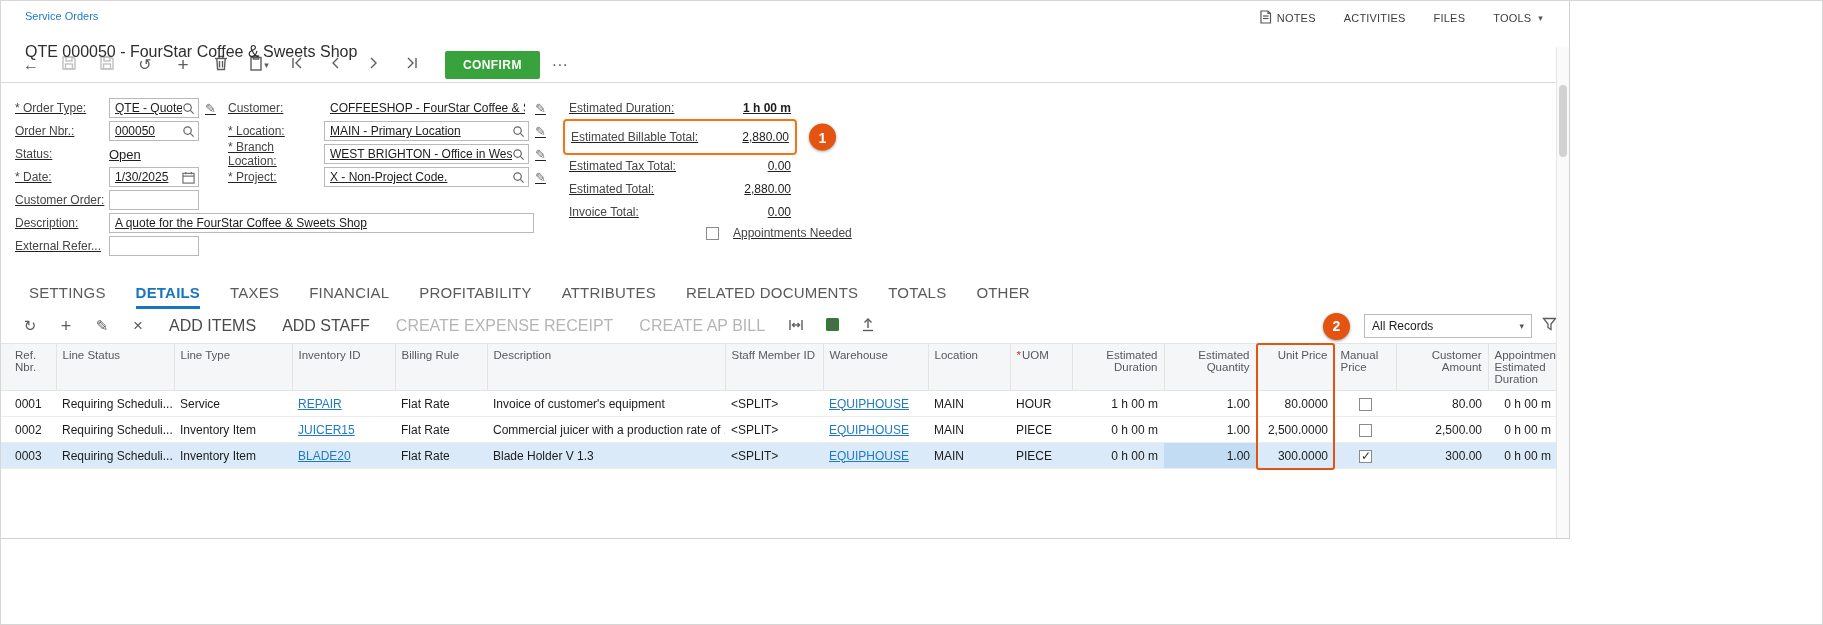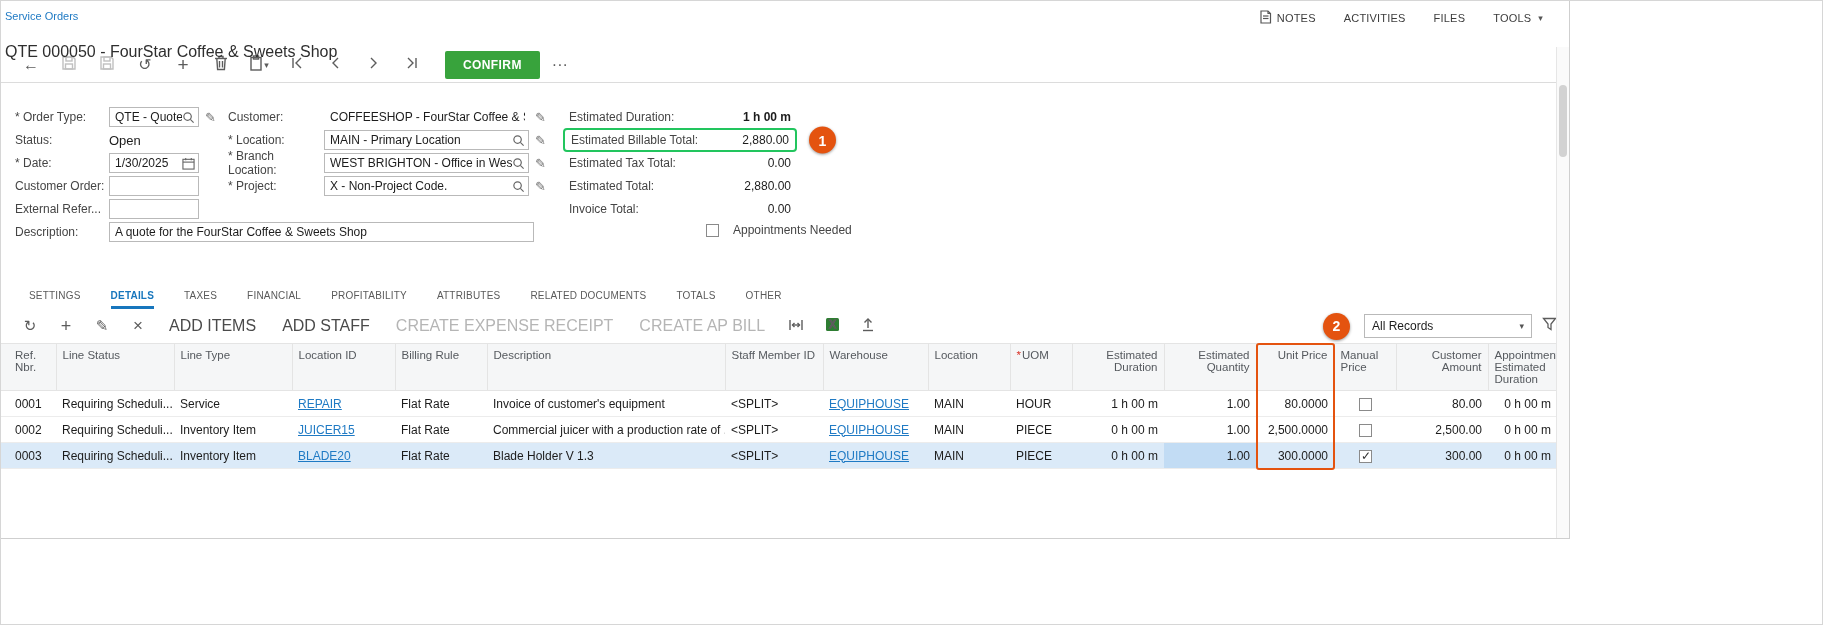"Service Orders" .titlebar { padding: 5px 4px 0 -> 5px 24px 0 }
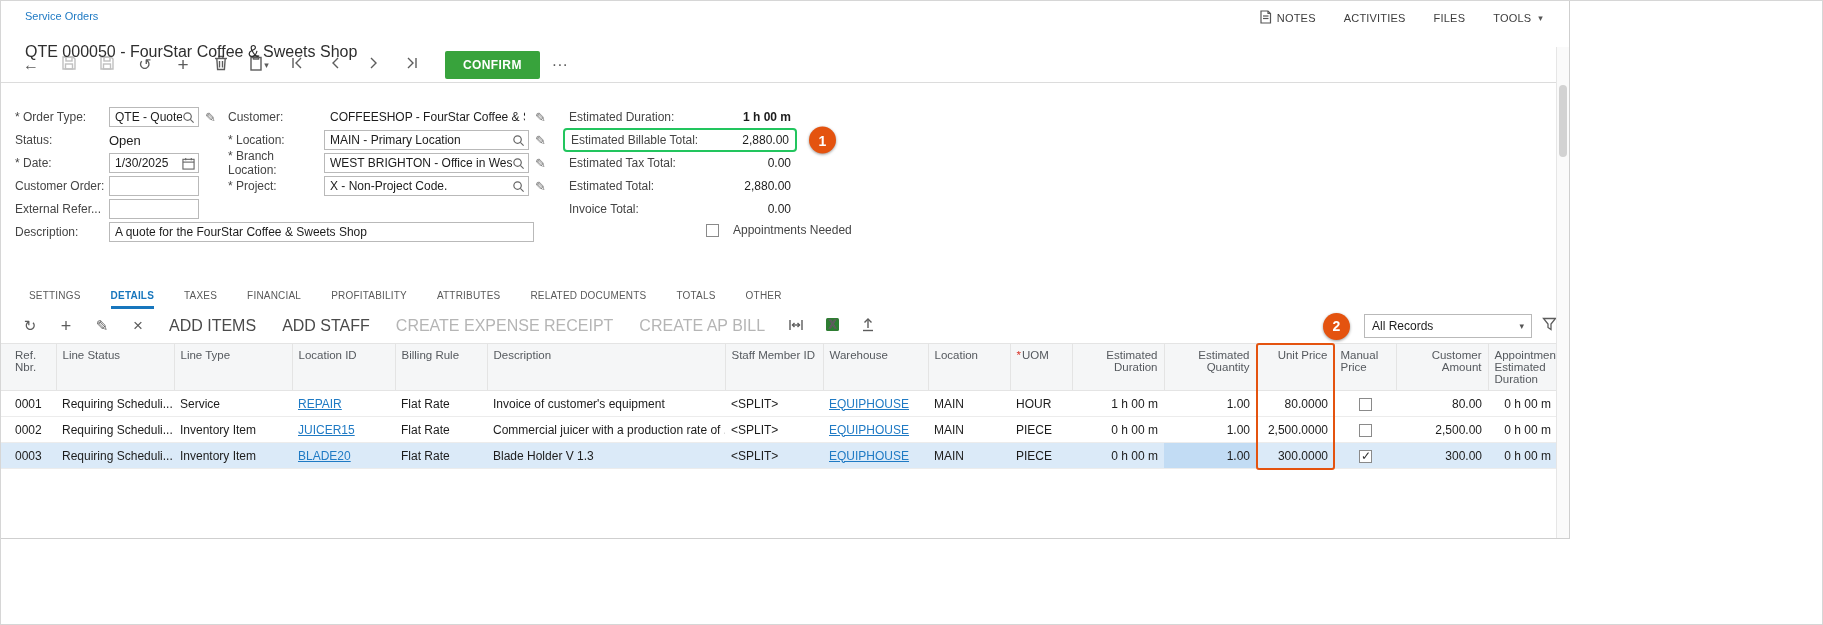"* Order Type:" .fcol { text-decoration: none -> underline; top: 24px -> 15px }
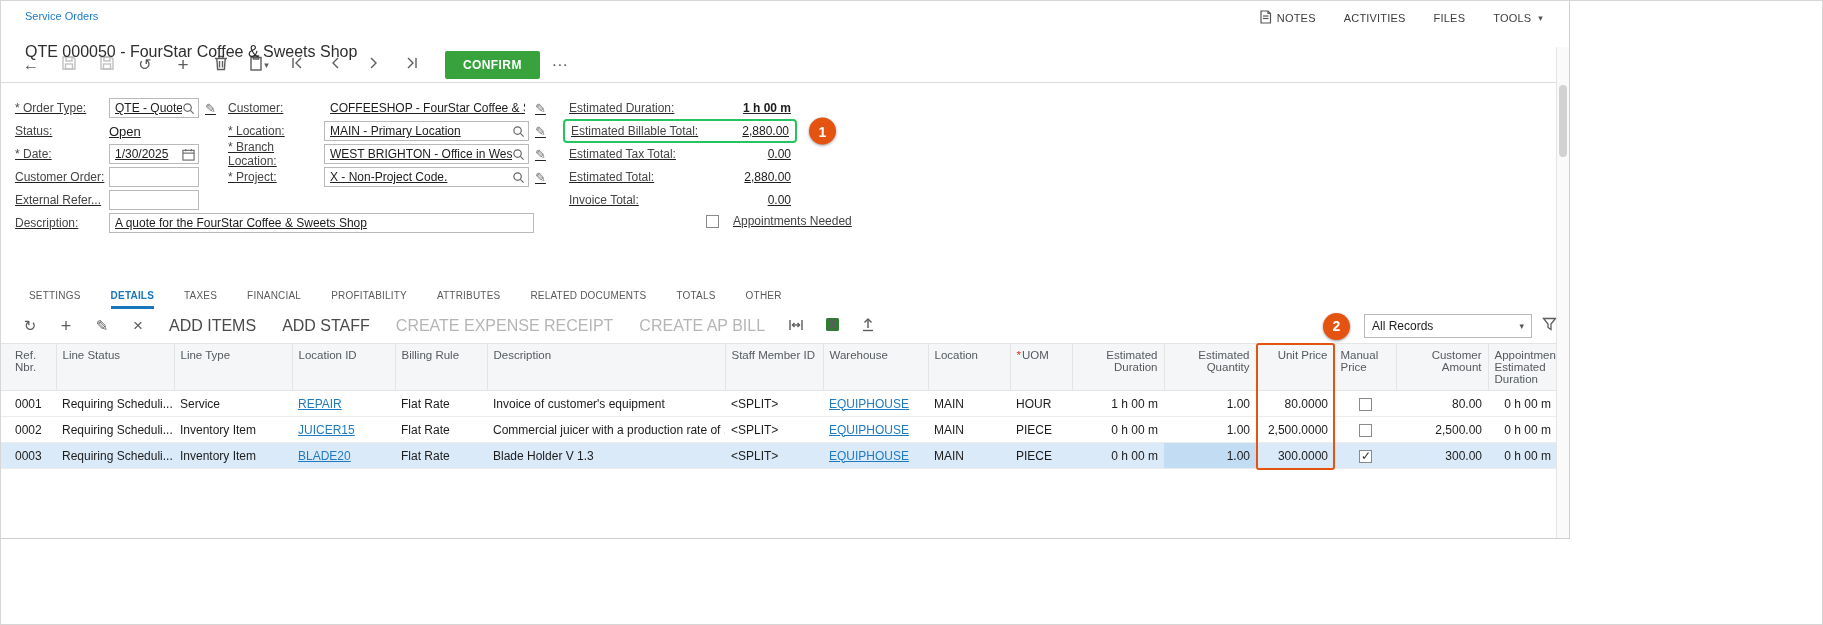"Order Nbr.:" div.frow { html: none -> <div> <span>Order Nbr.:</span> <div> <span>000050</span> <span> <svg> <circle></circle> <line></line> </svg> </span> </div> </div> }
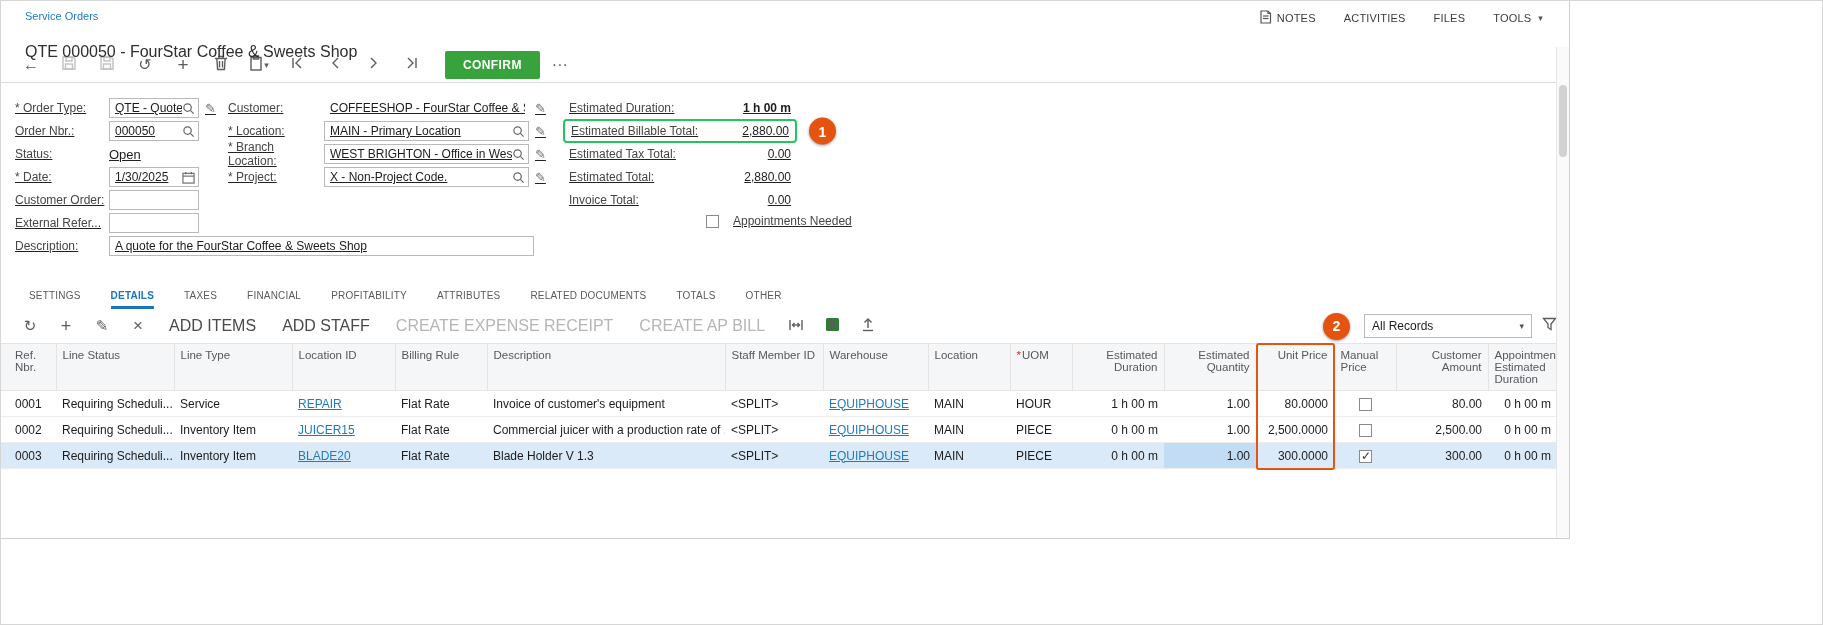"Estimated Billable Total:" .sumrow.highlight { border: 2px solid #22c55e -> 2px solid #f97316; padding: 4px 6px -> 16px 6px }
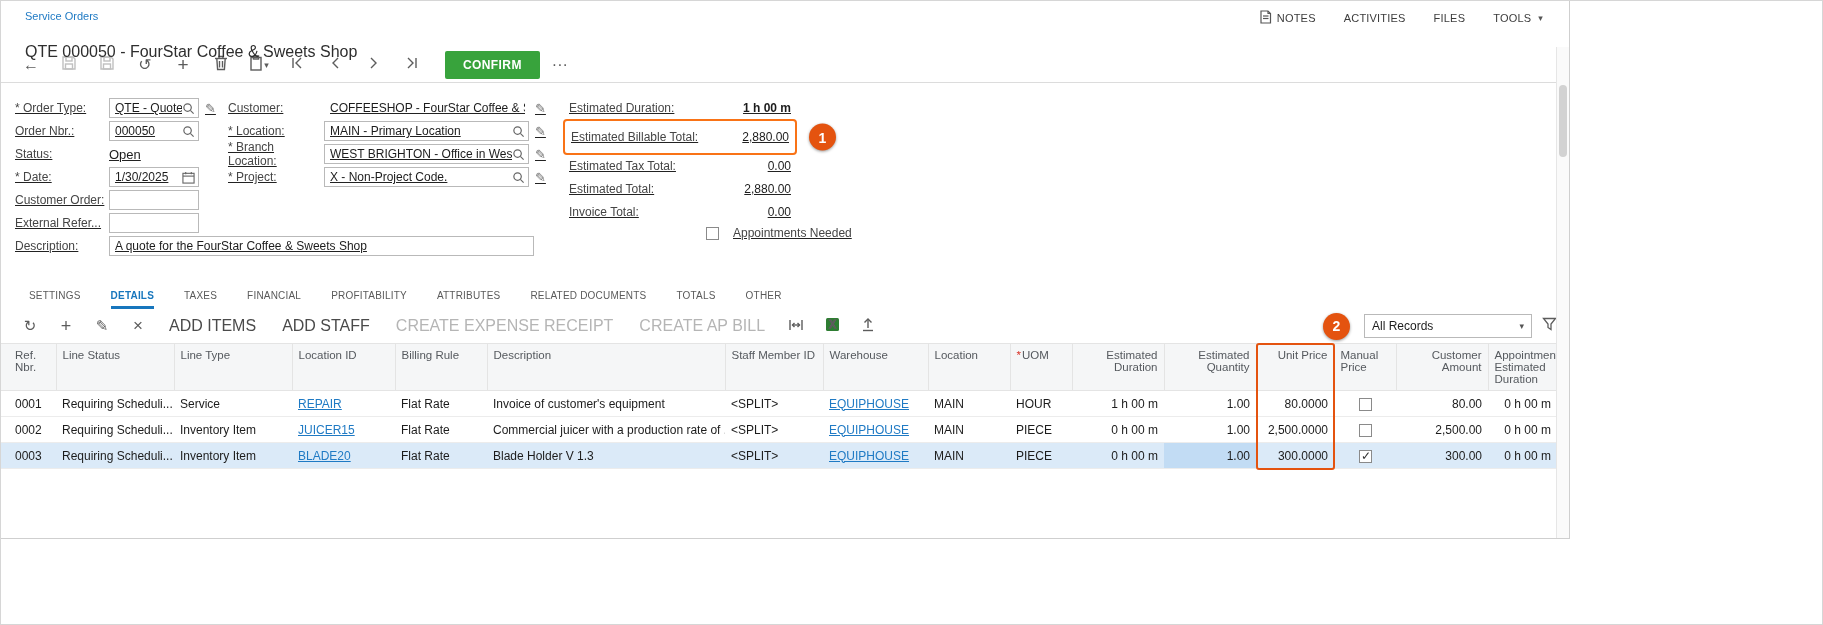"External Refer..." div.frow { order: before "Description:" -> after "Description:" }
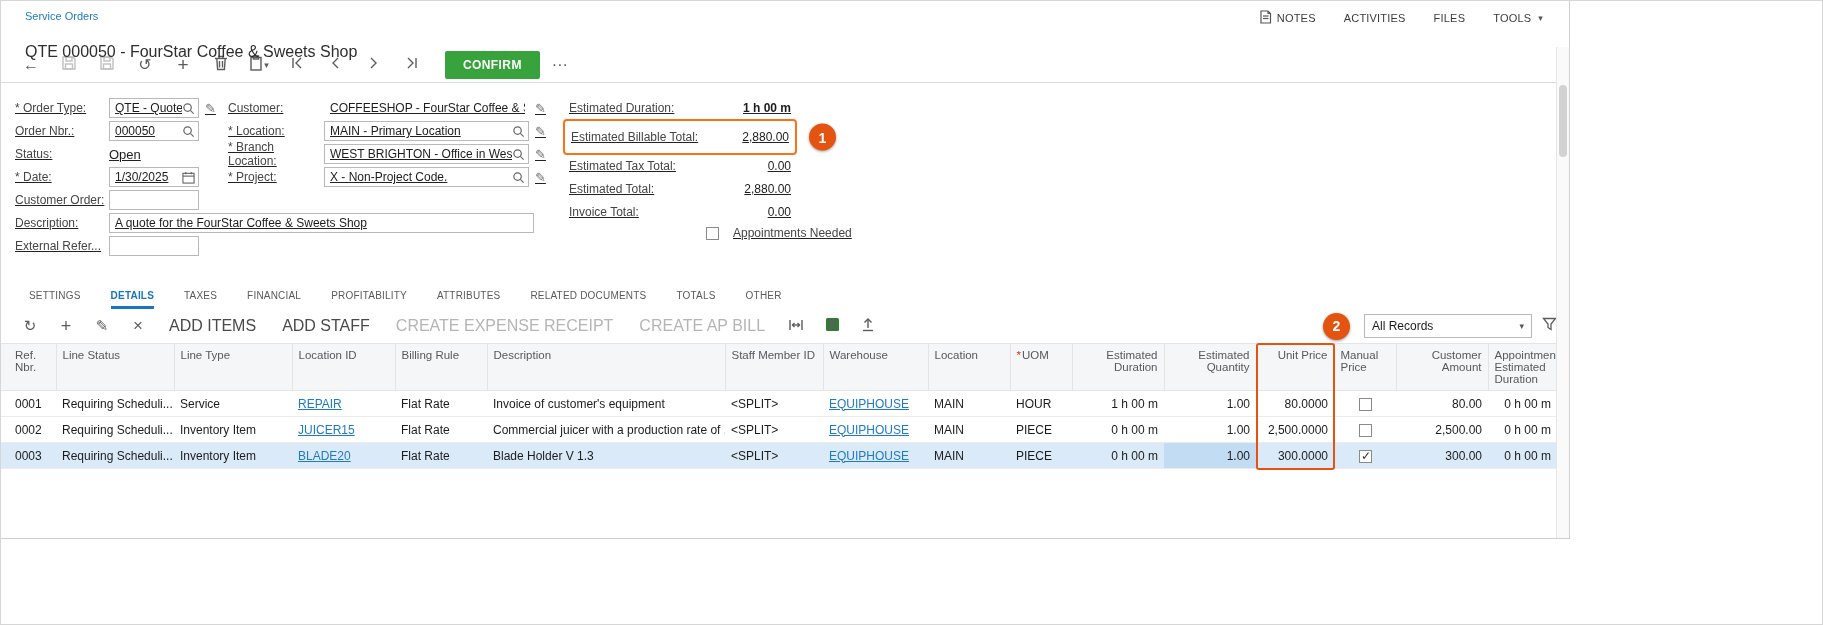"SETTINGS" .tab { font-size: 10px -> 15px }
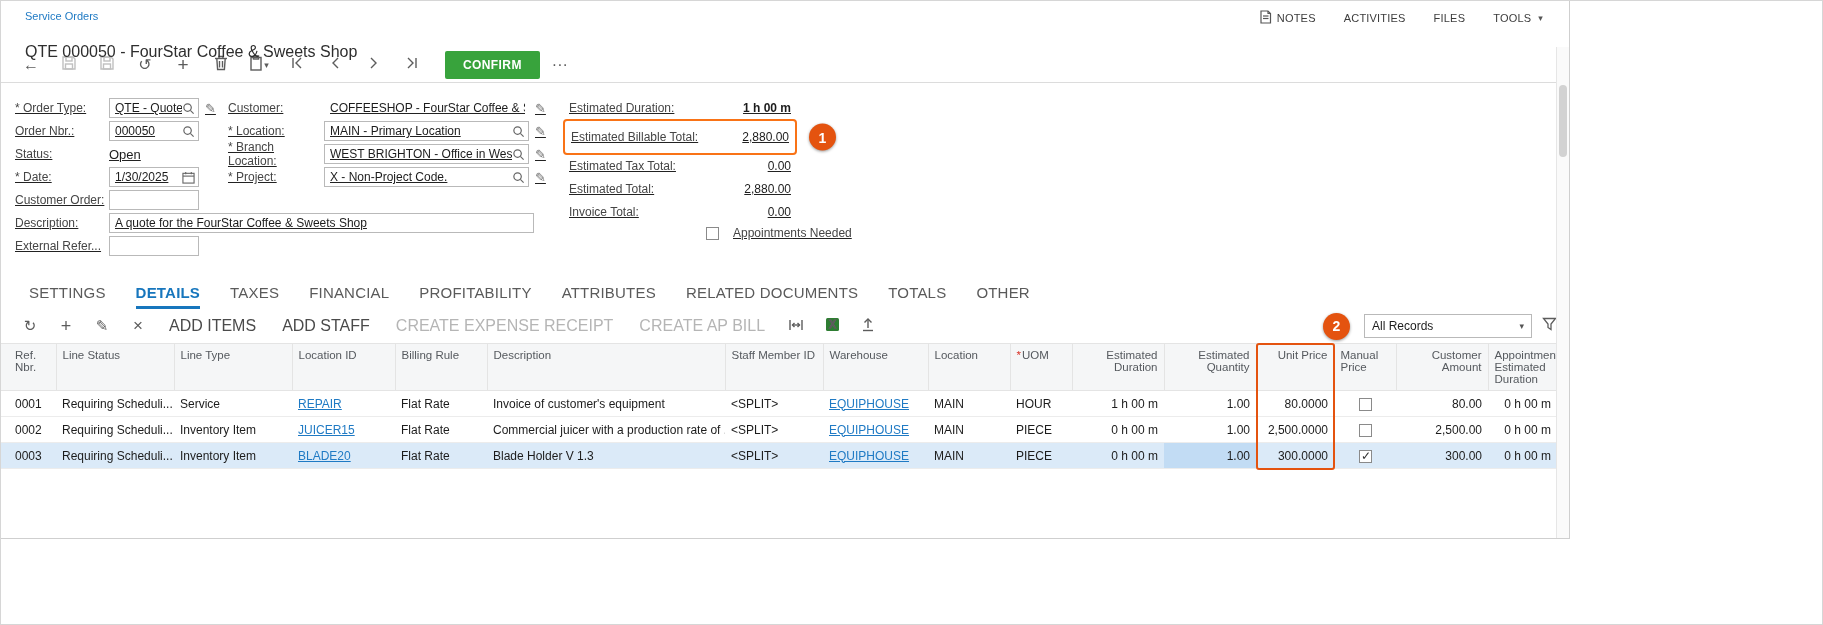"Location ID" th { text: Location -> Inventory }
